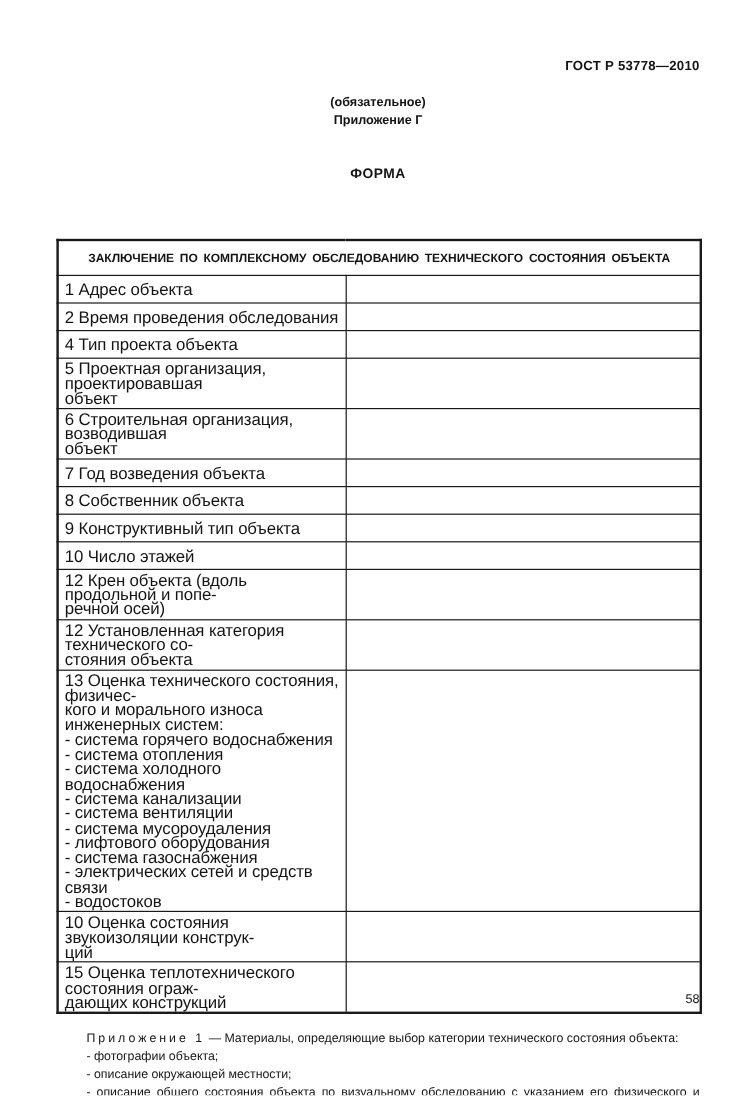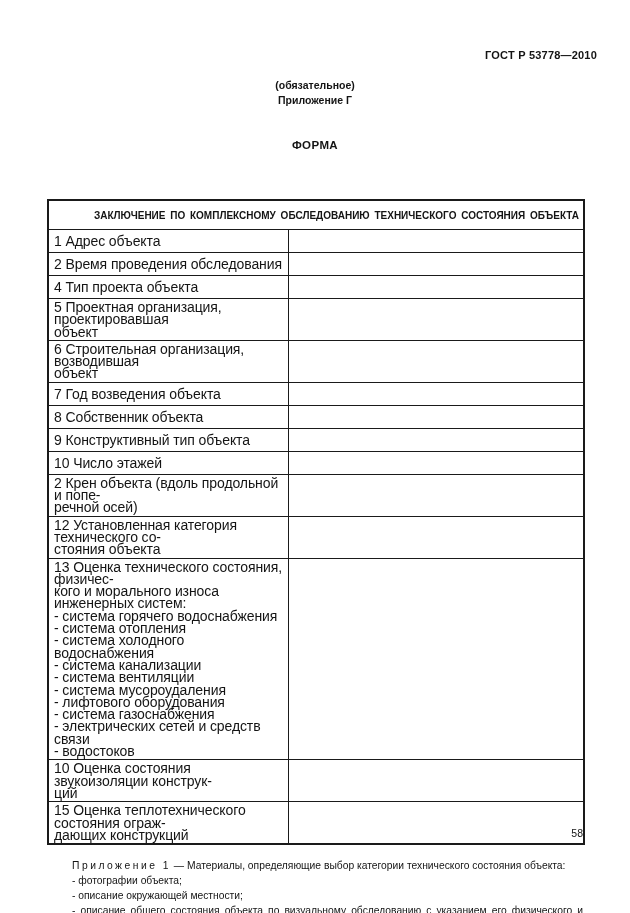"ГОСТ Р 53778—2010" .doc-ref { right: 33px -> 47px }
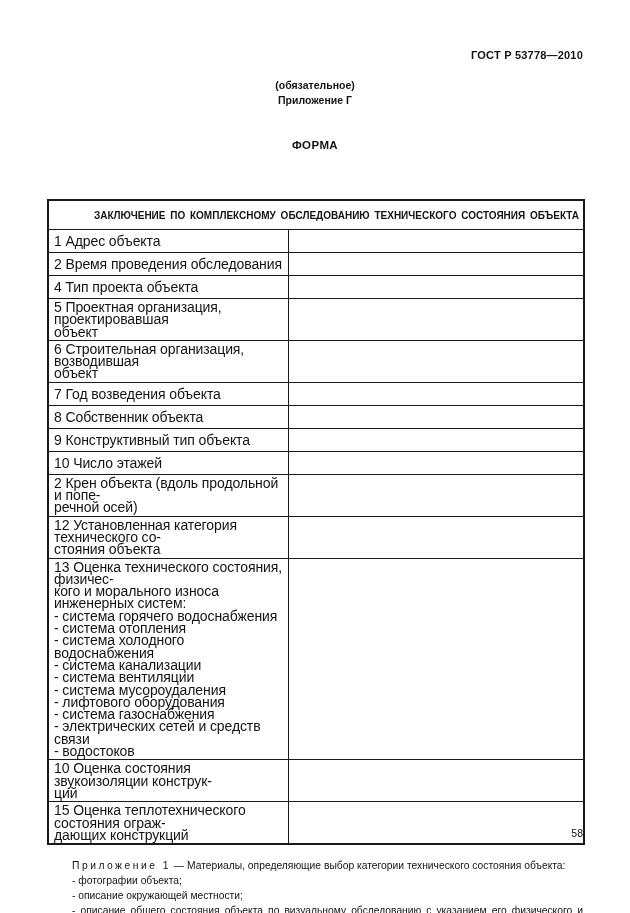"ЗАКЛЮЧЕНИЕ ПО КОМПЛЕКСНОМУ ОБСЛЕДОВАНИЮ" th.table-title { text-align: right -> center }
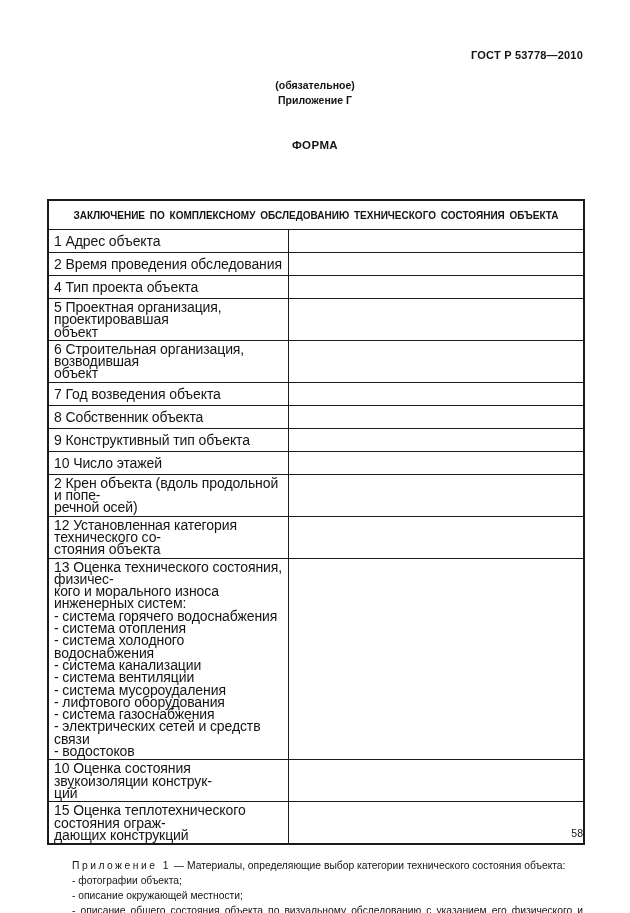"2 Крен объекта (вдоль продольной" td.lbl { text: 2 -> 12 }
